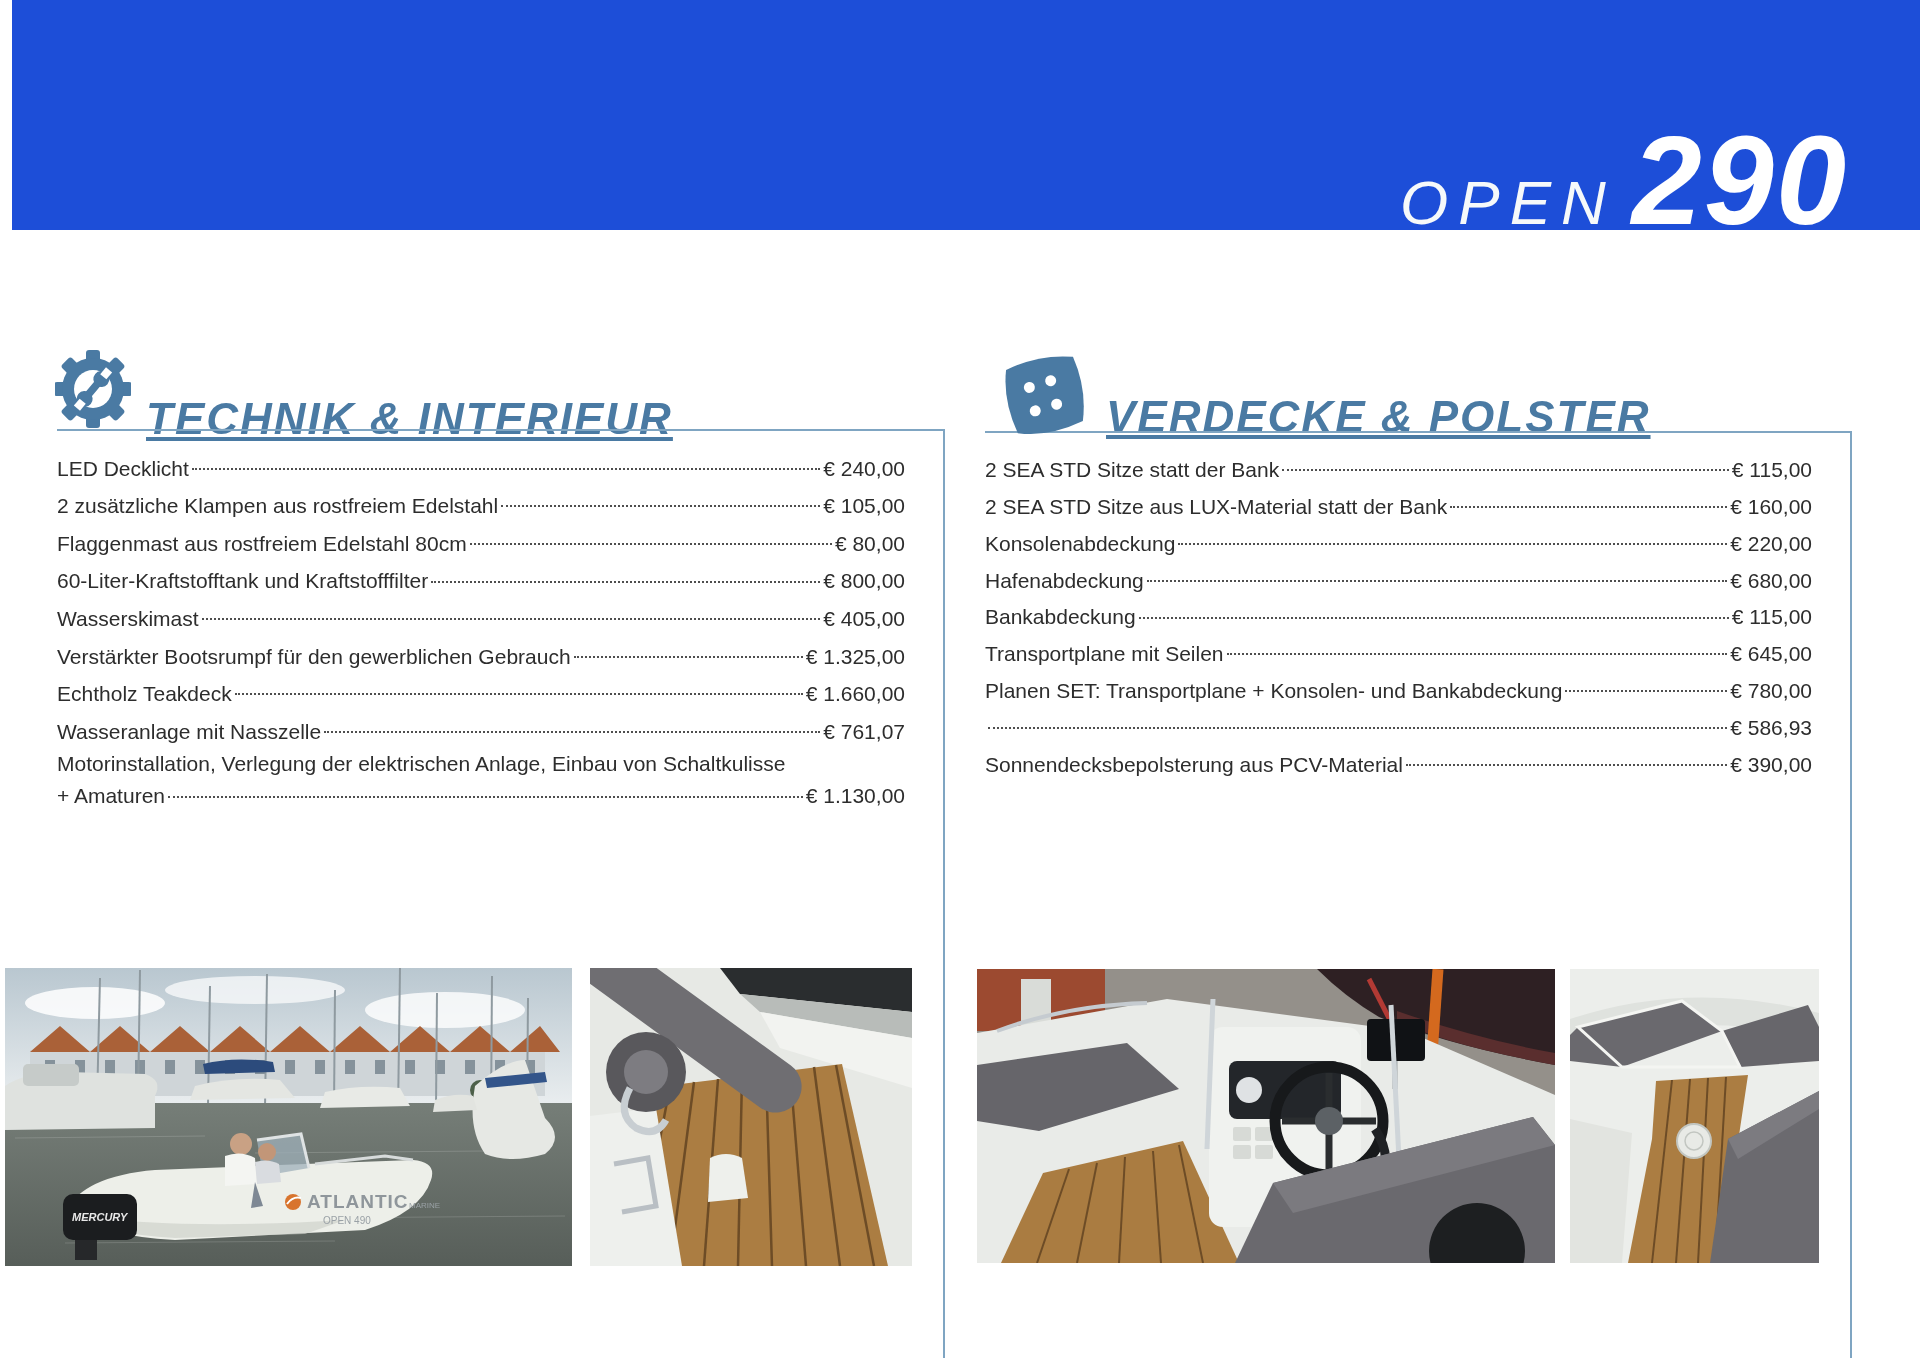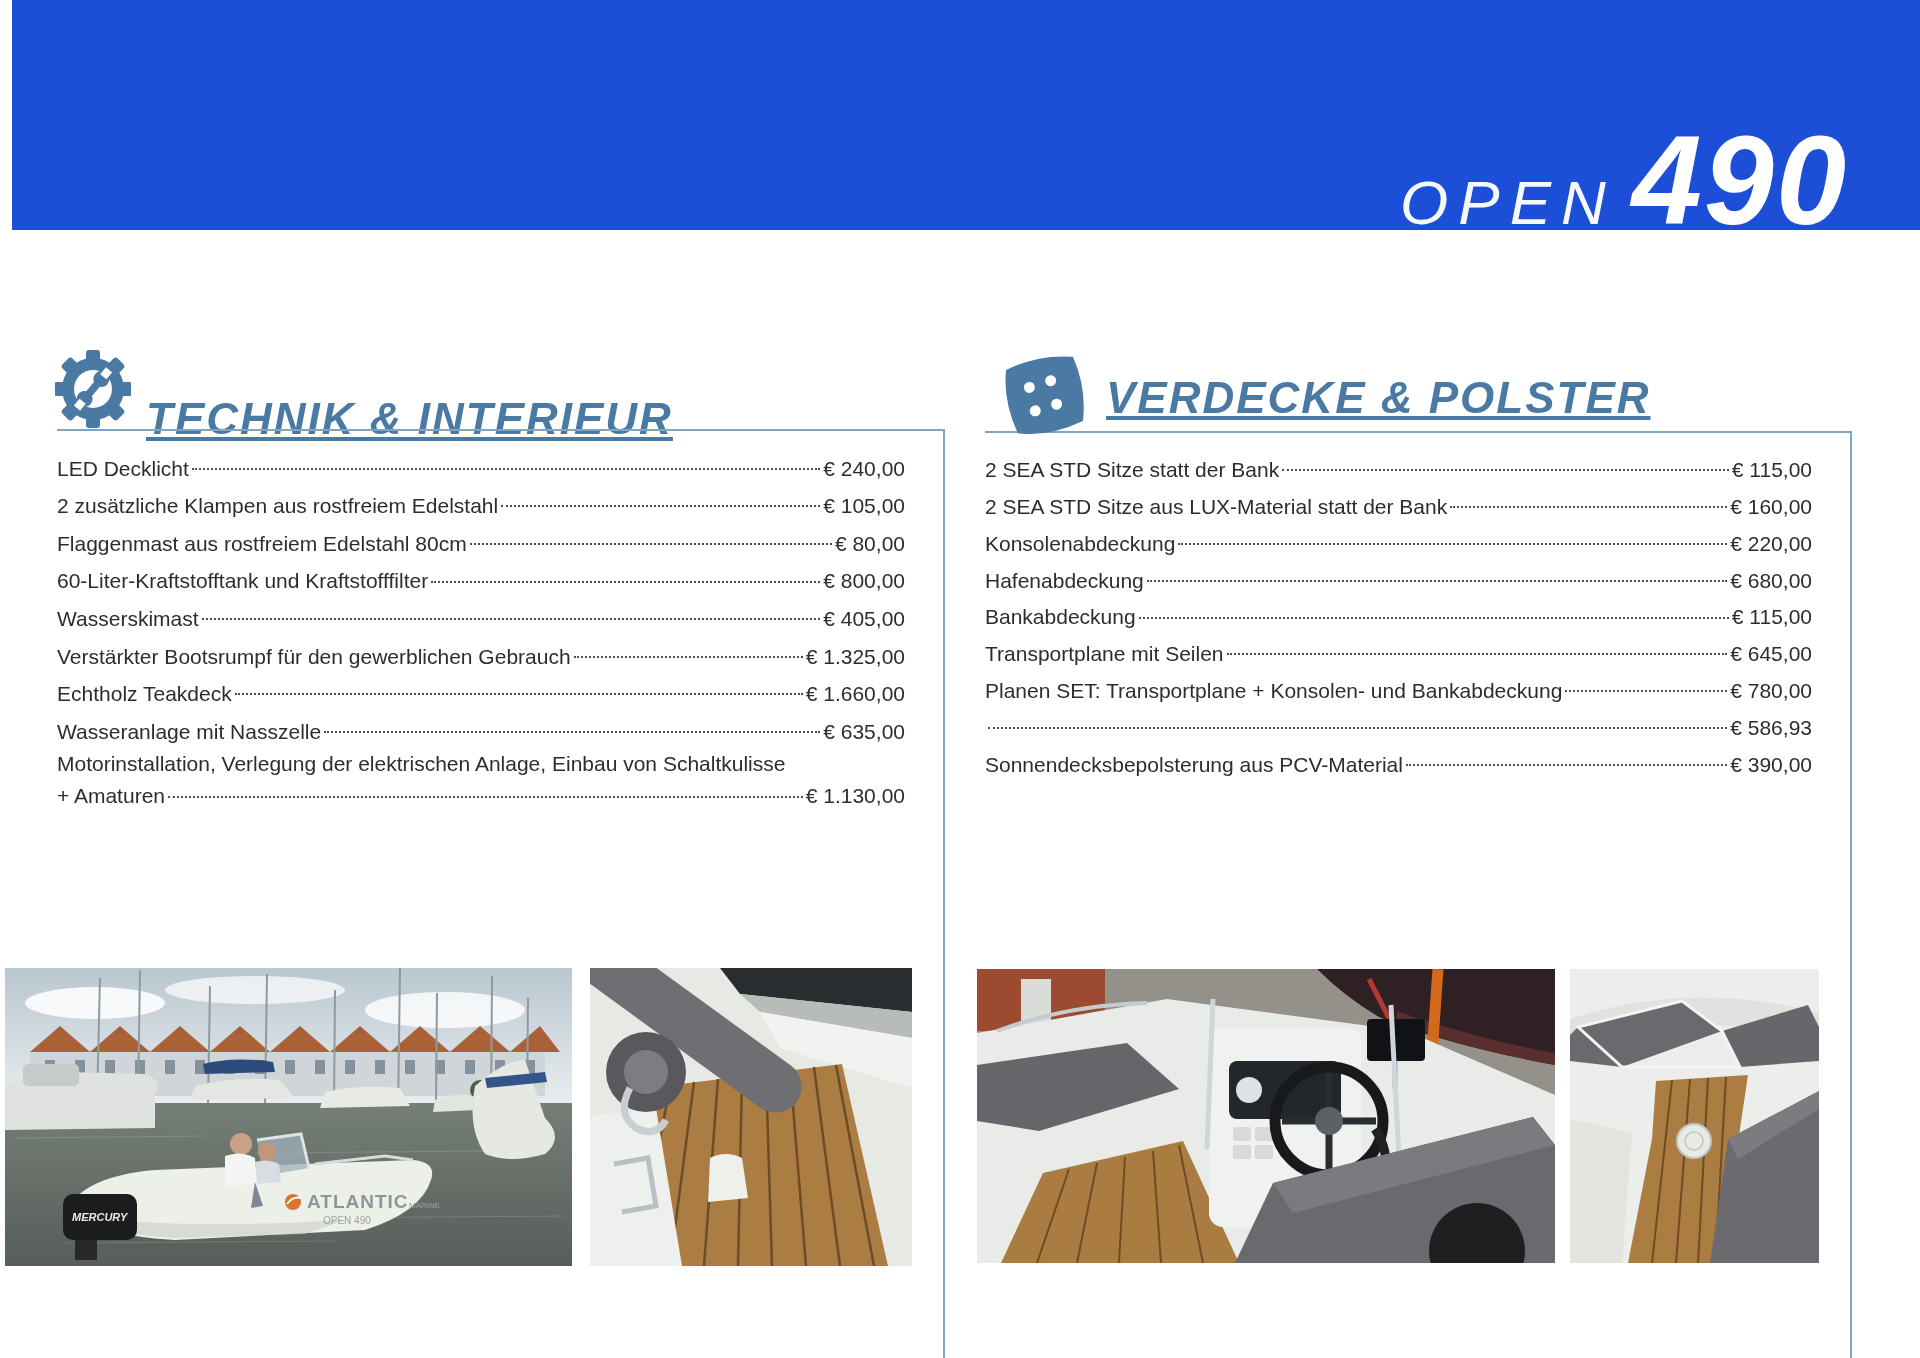"490" span.model-number { text: 490 -> 290 }
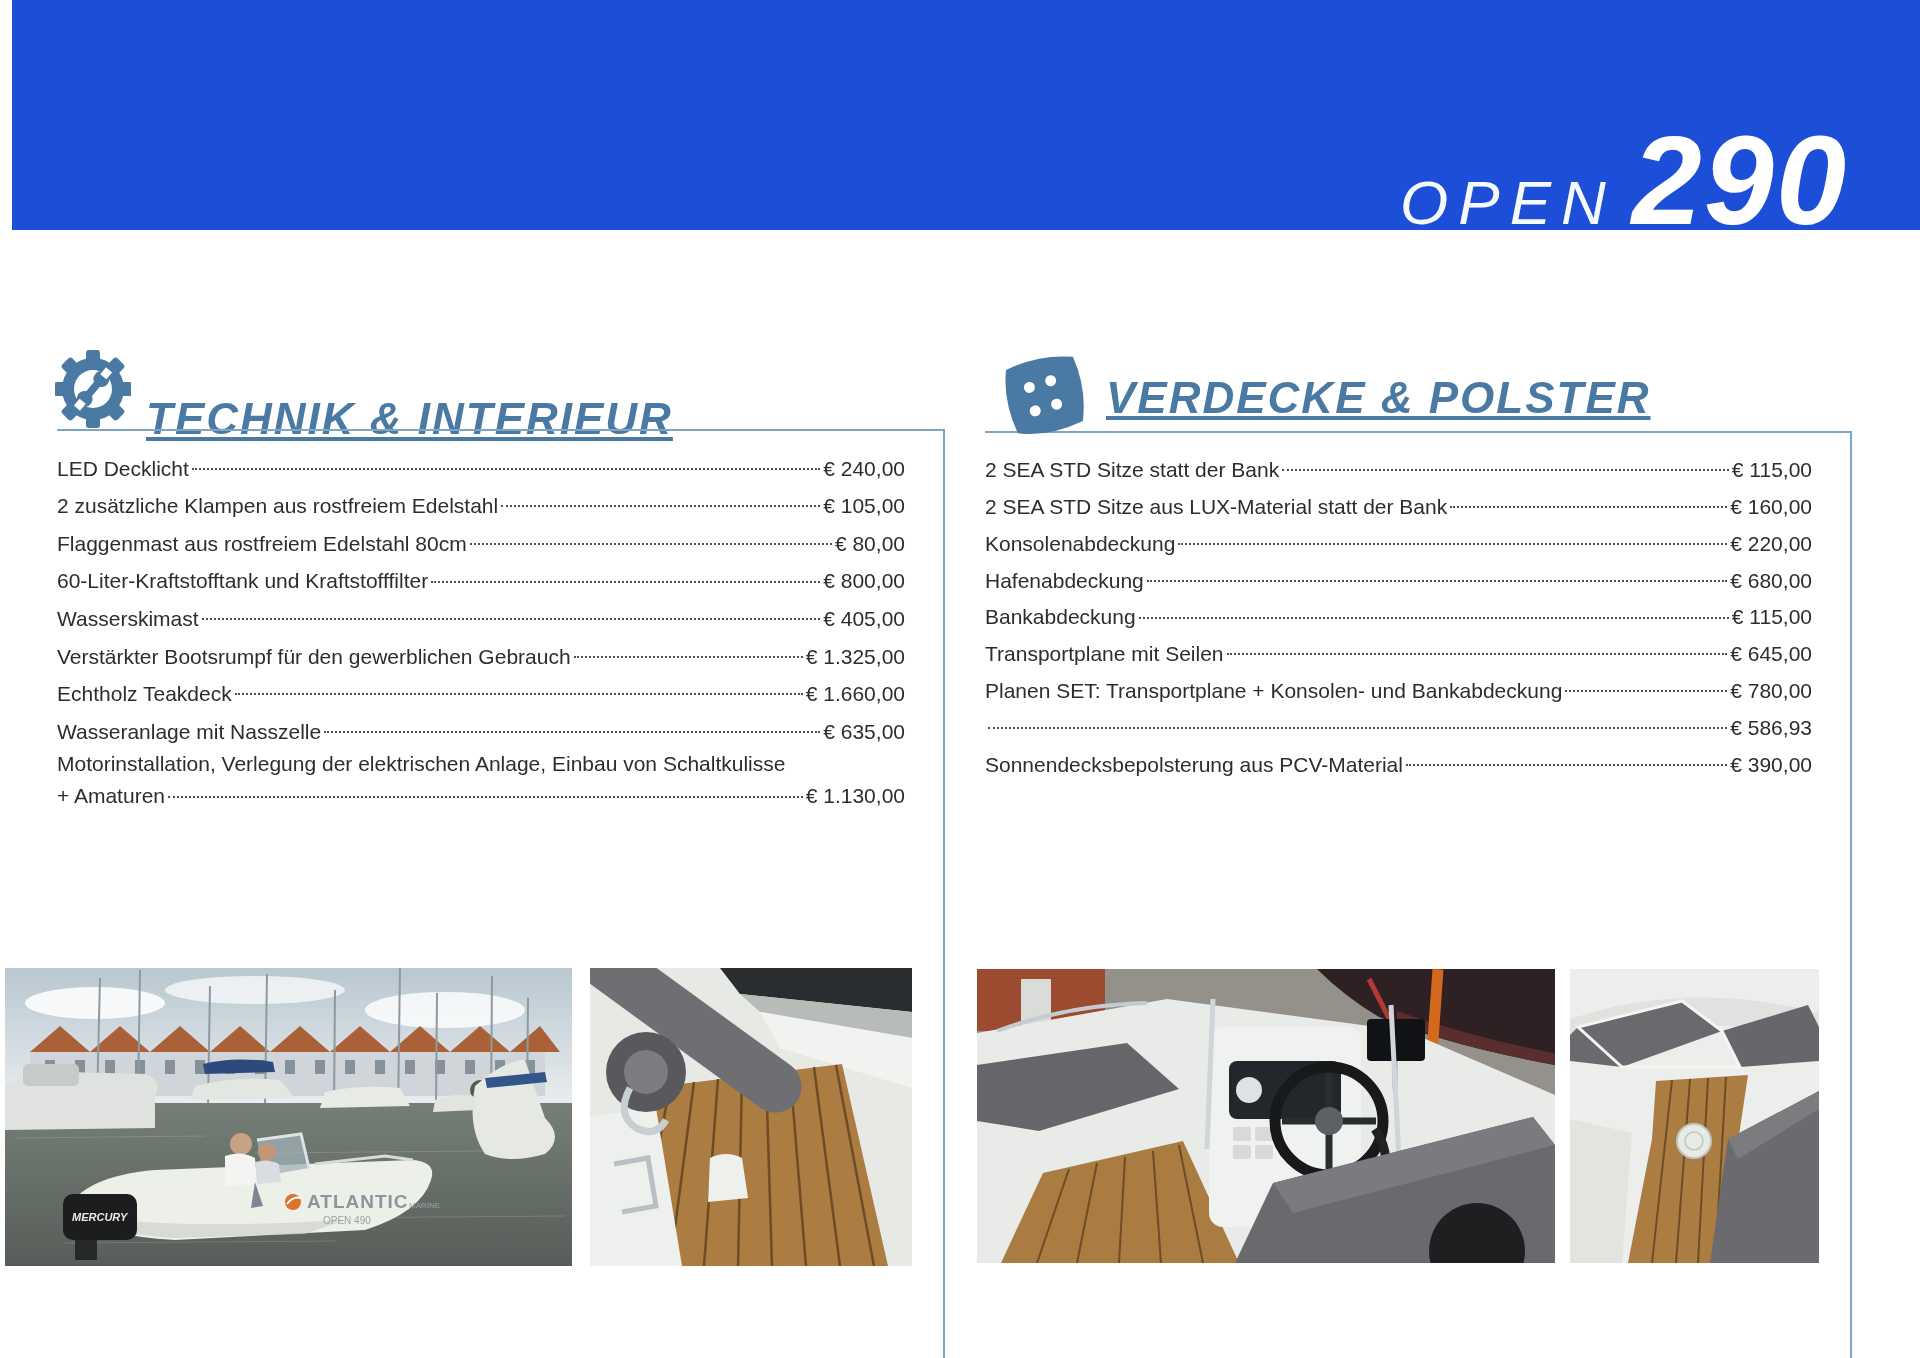"VERDECKE & POLSTER" #title-verdecke { top: 344px -> 363px }
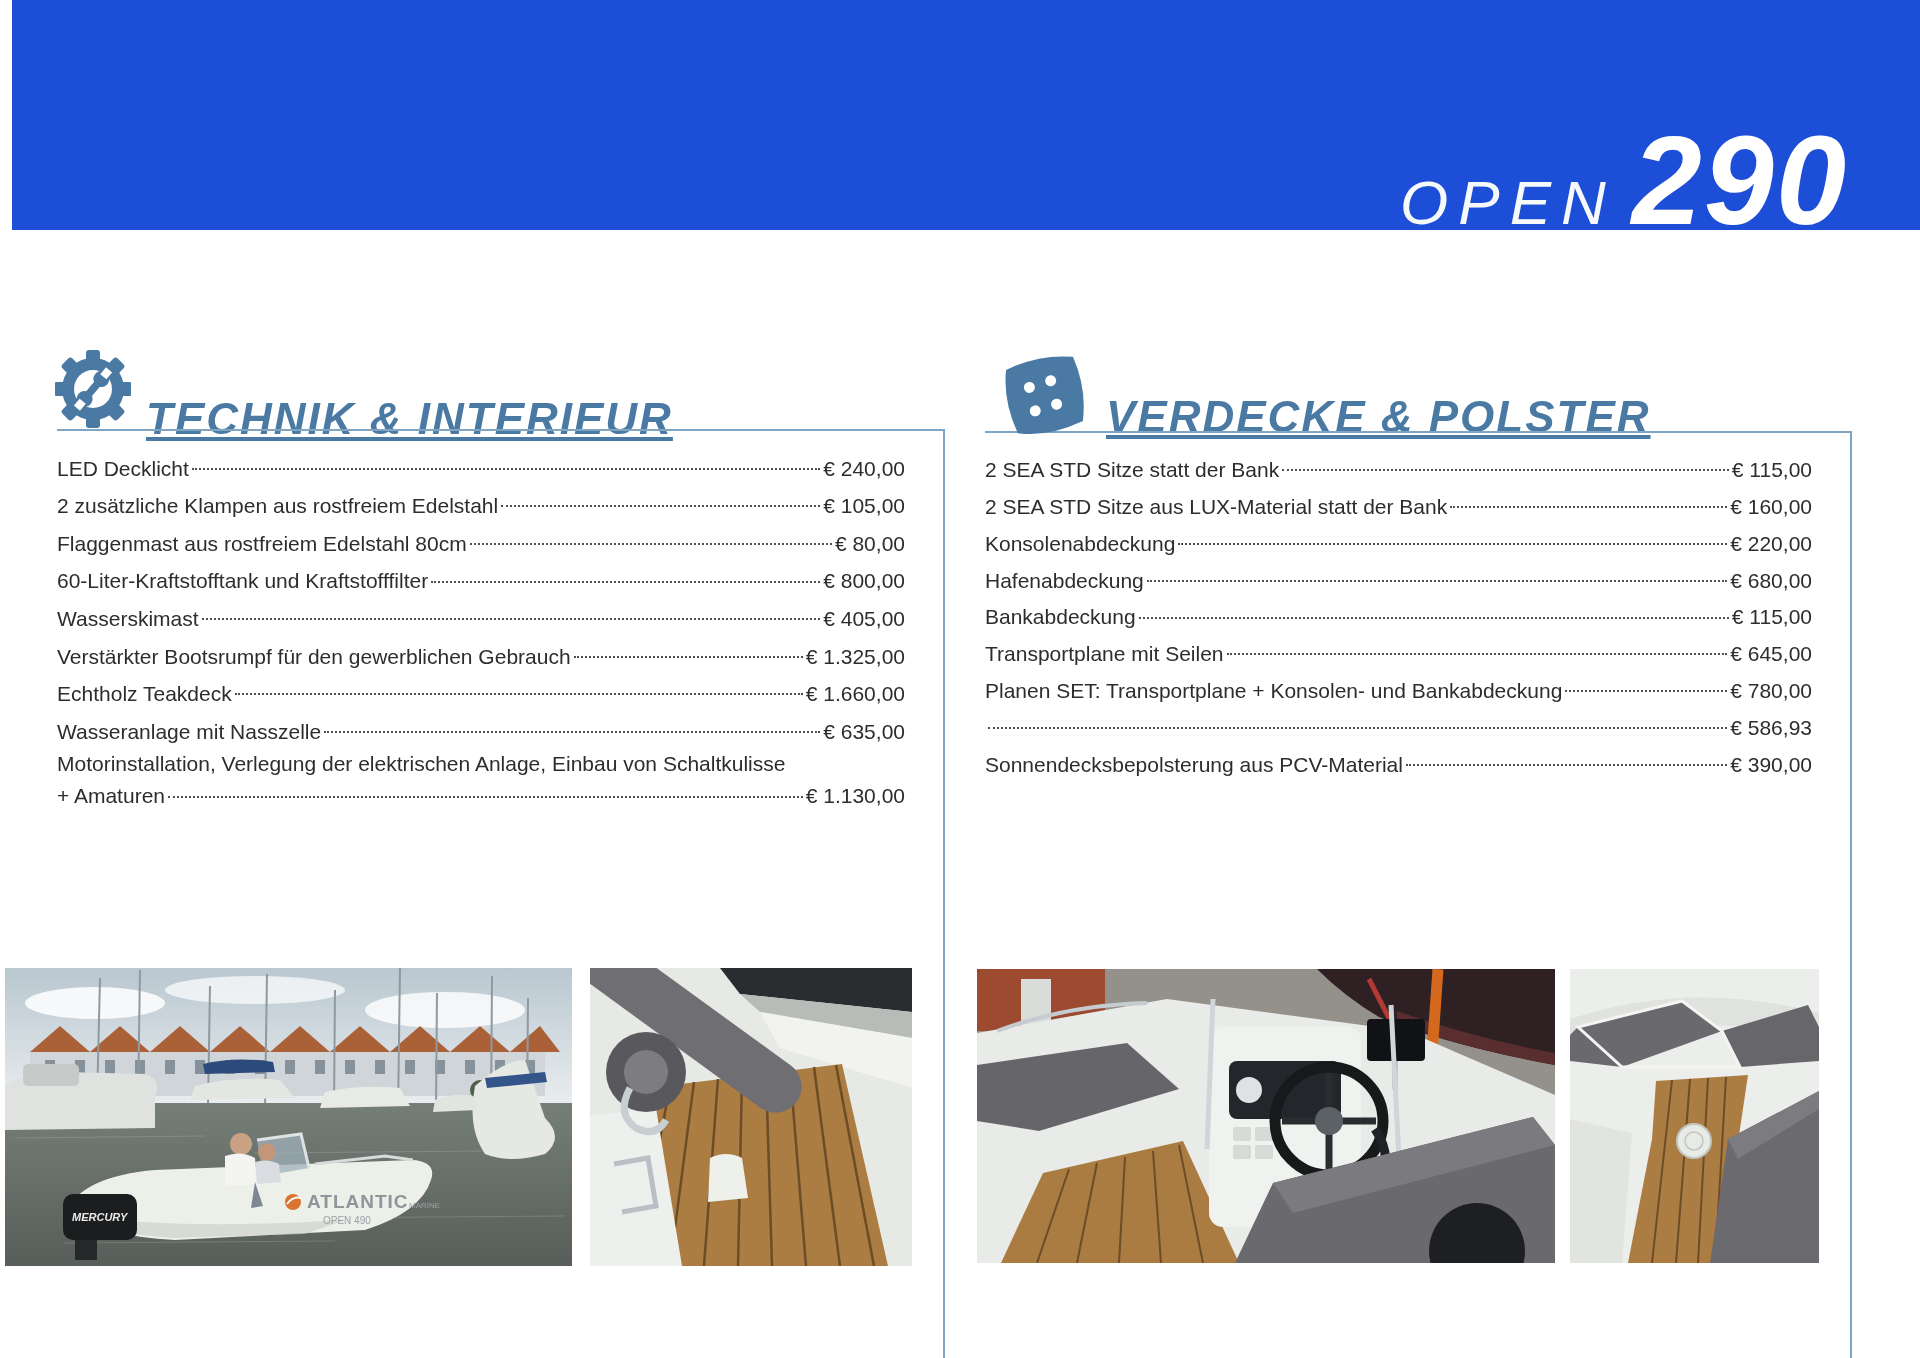"€ 635,00" span.price { text: 635,00 -> 761,07 }
